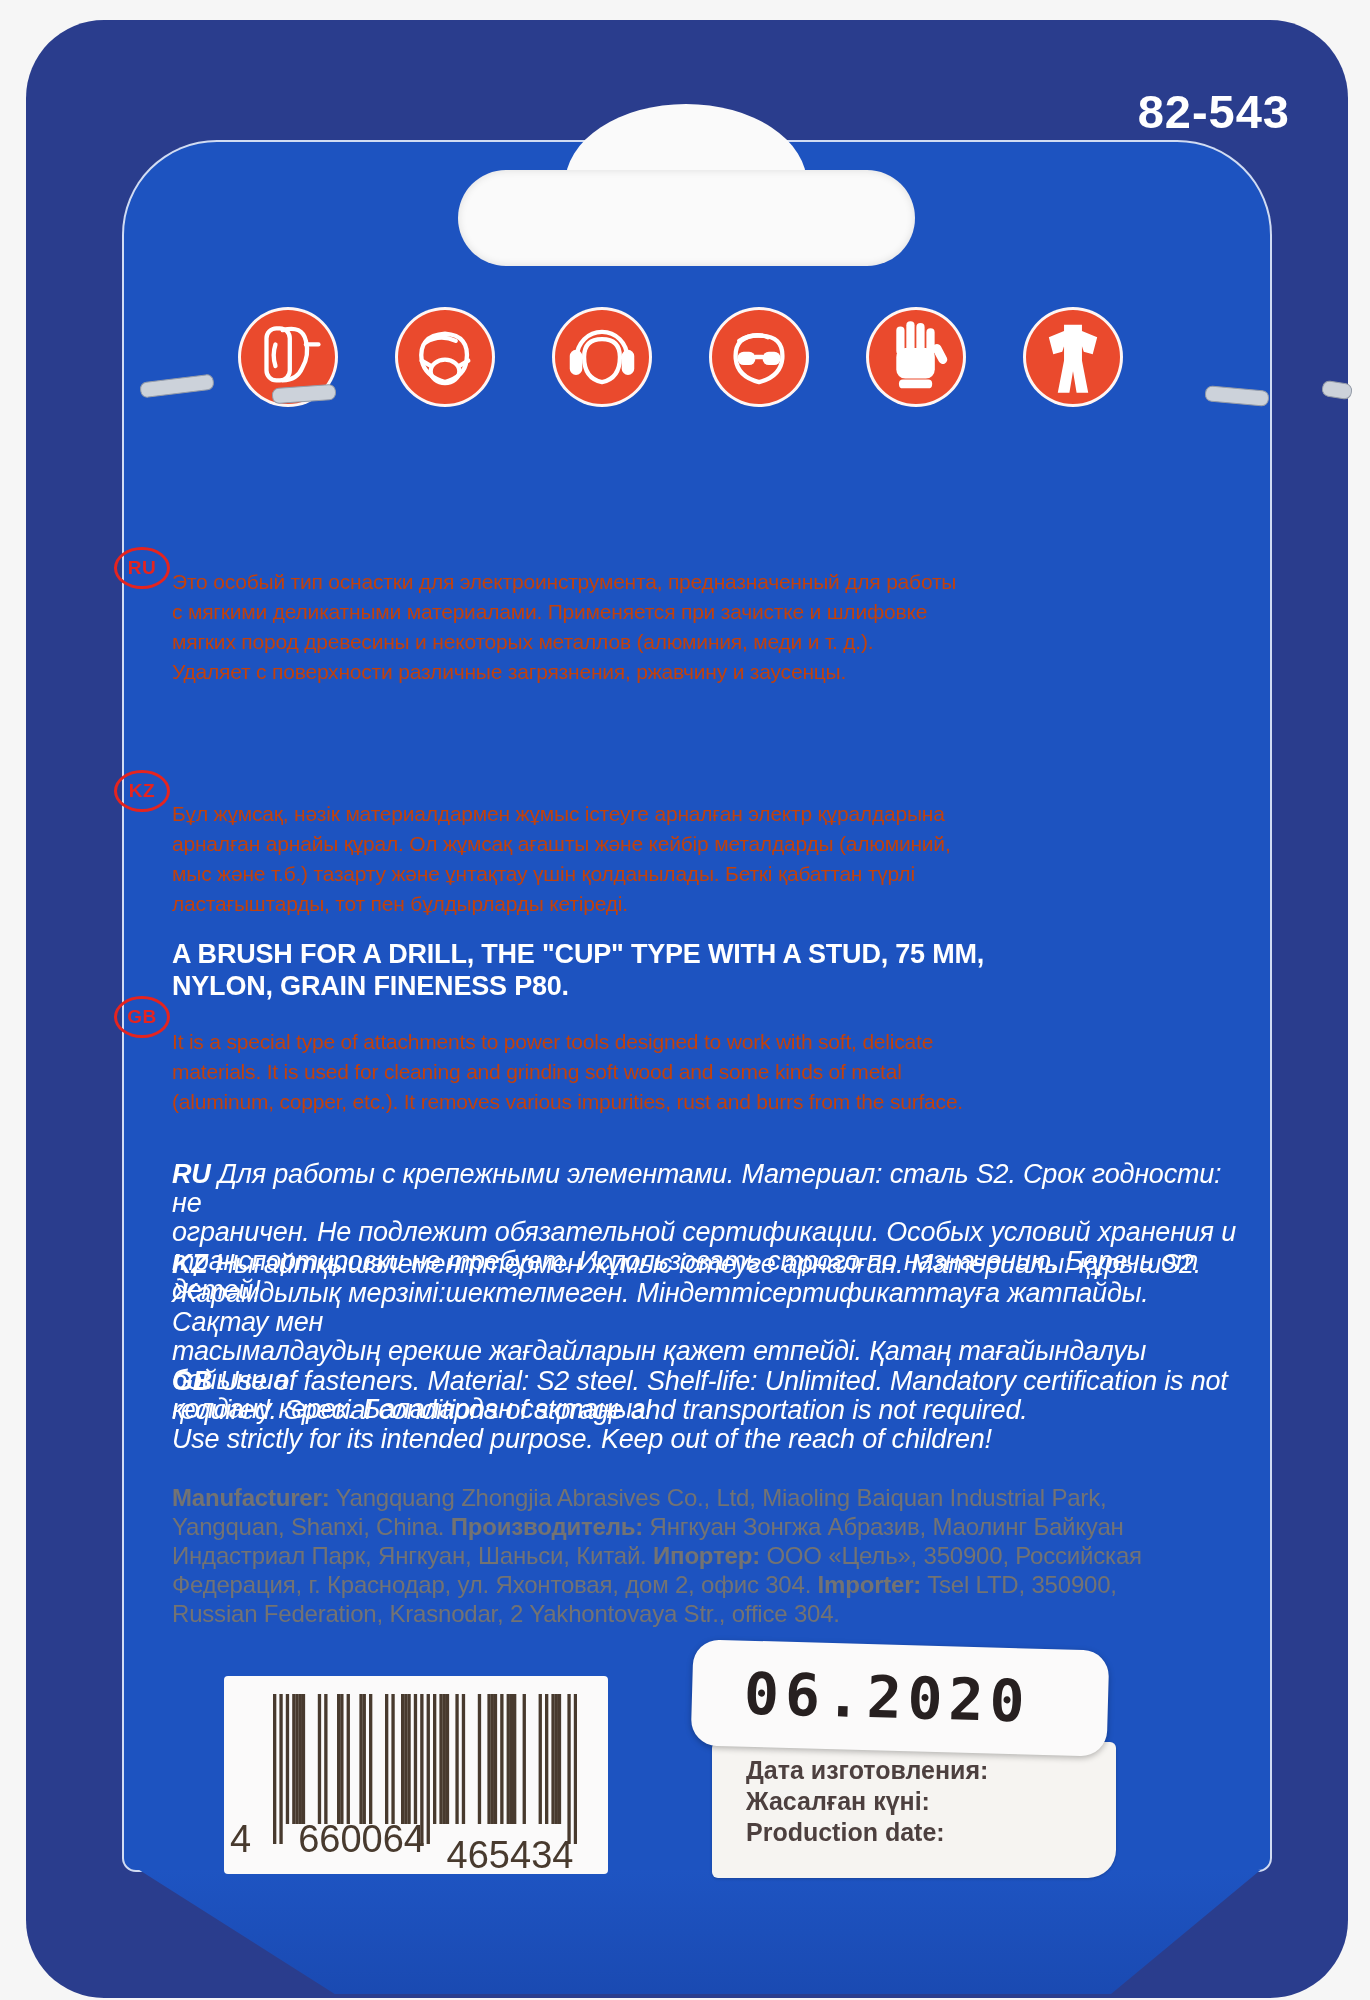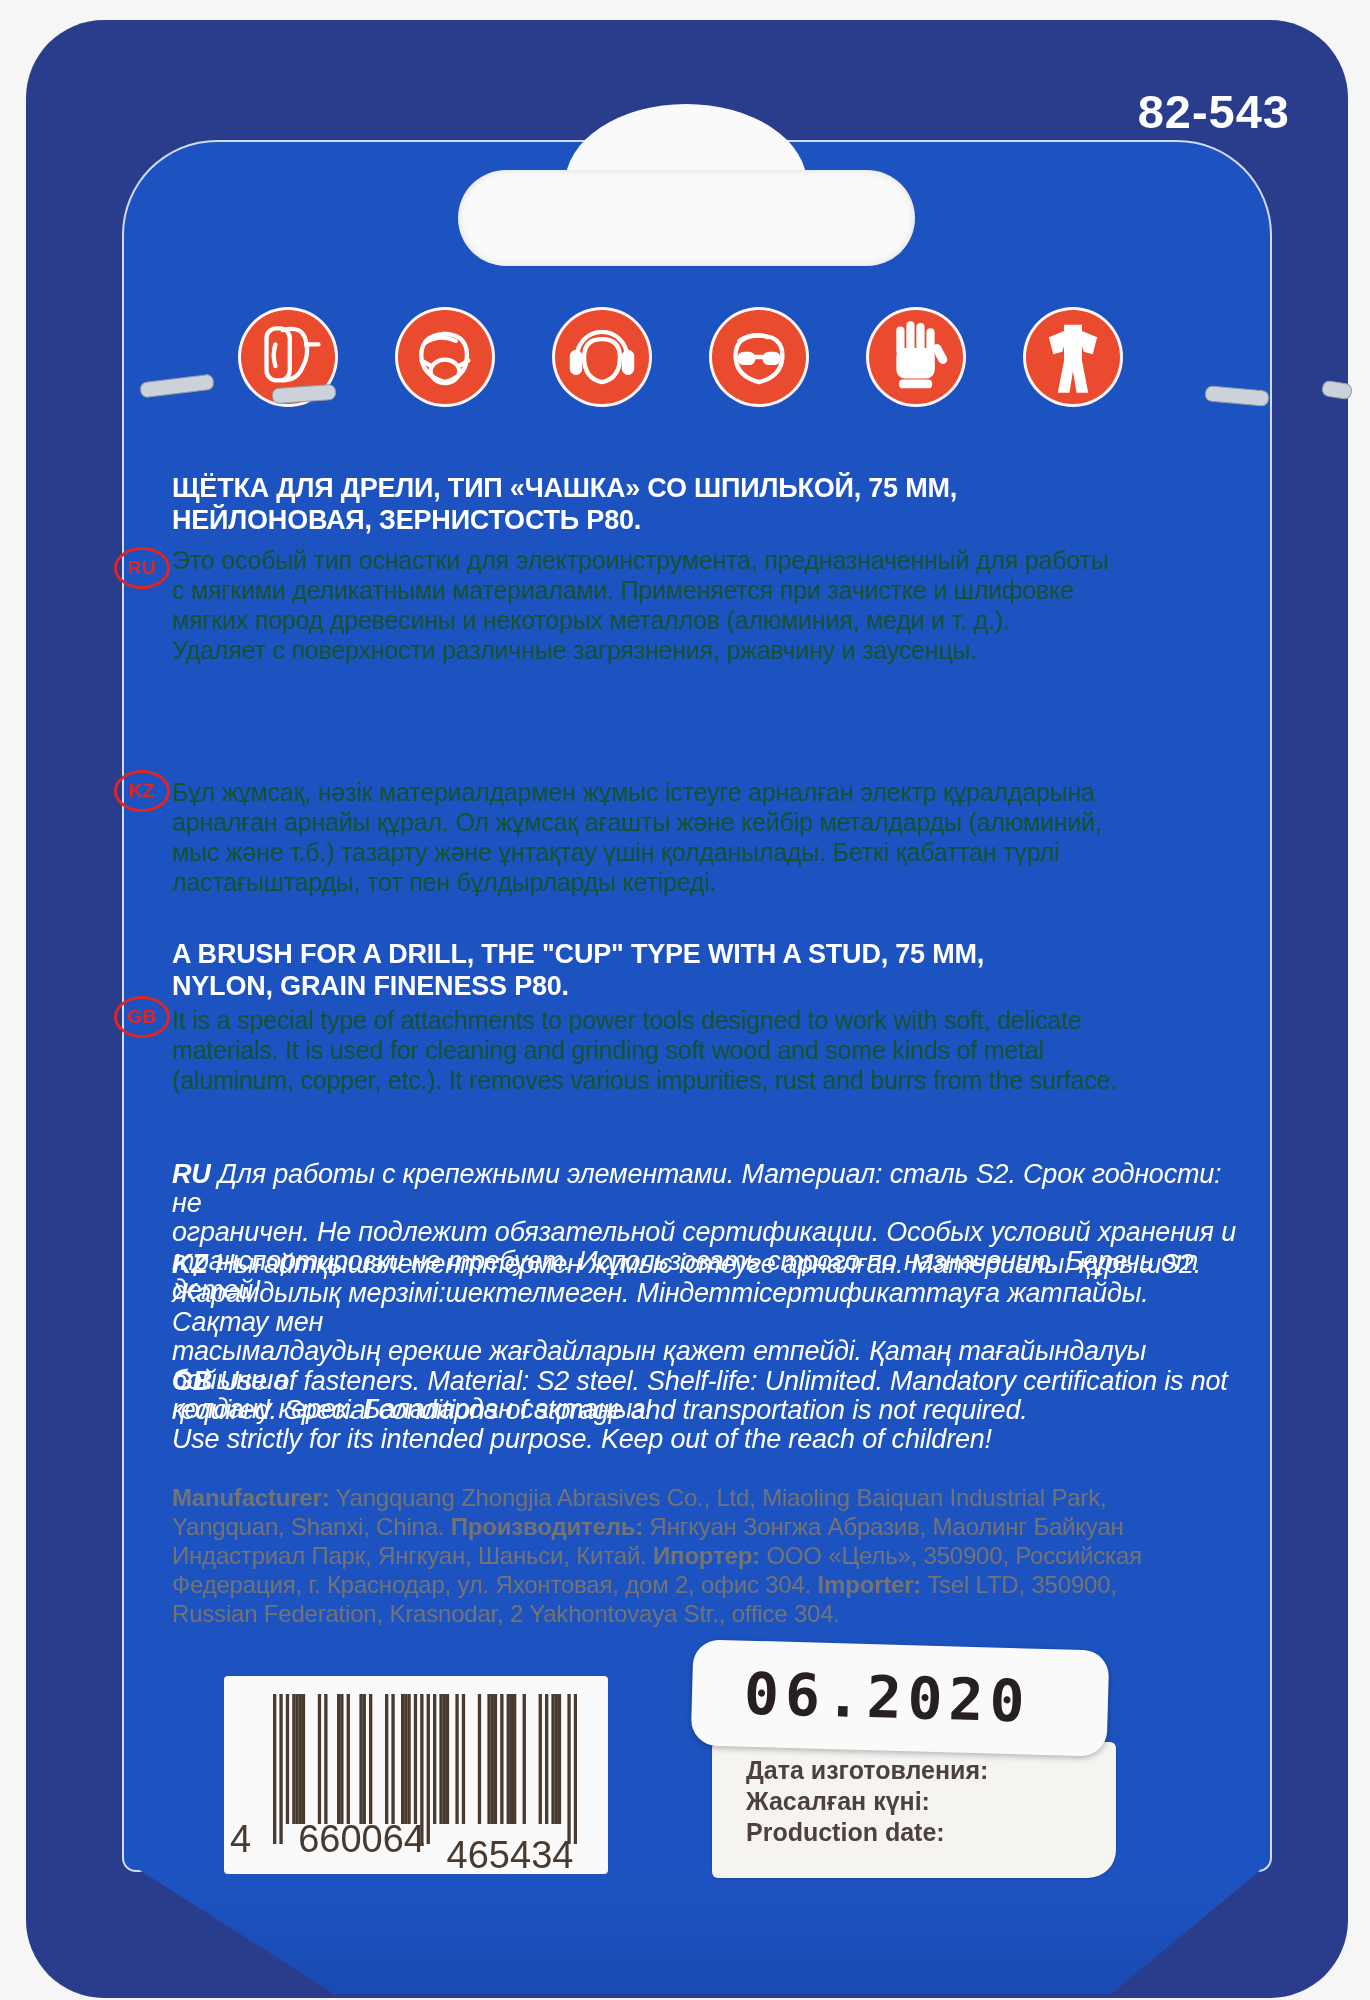"ЩЁТКА ДЛЯ ДРЕЛИ, ТИП «ЧАШКА»" div.sec-title { html: <div>ЩЁТКА ДЛЯ ДРЕЛИ, ТИП «ЧАШКА» СО ШПИЛЬКОЙ, 75 ММ, НЕЙЛОНОВАЯ, ЗЕРНИСТОСТЬ P80.</div> -> none }
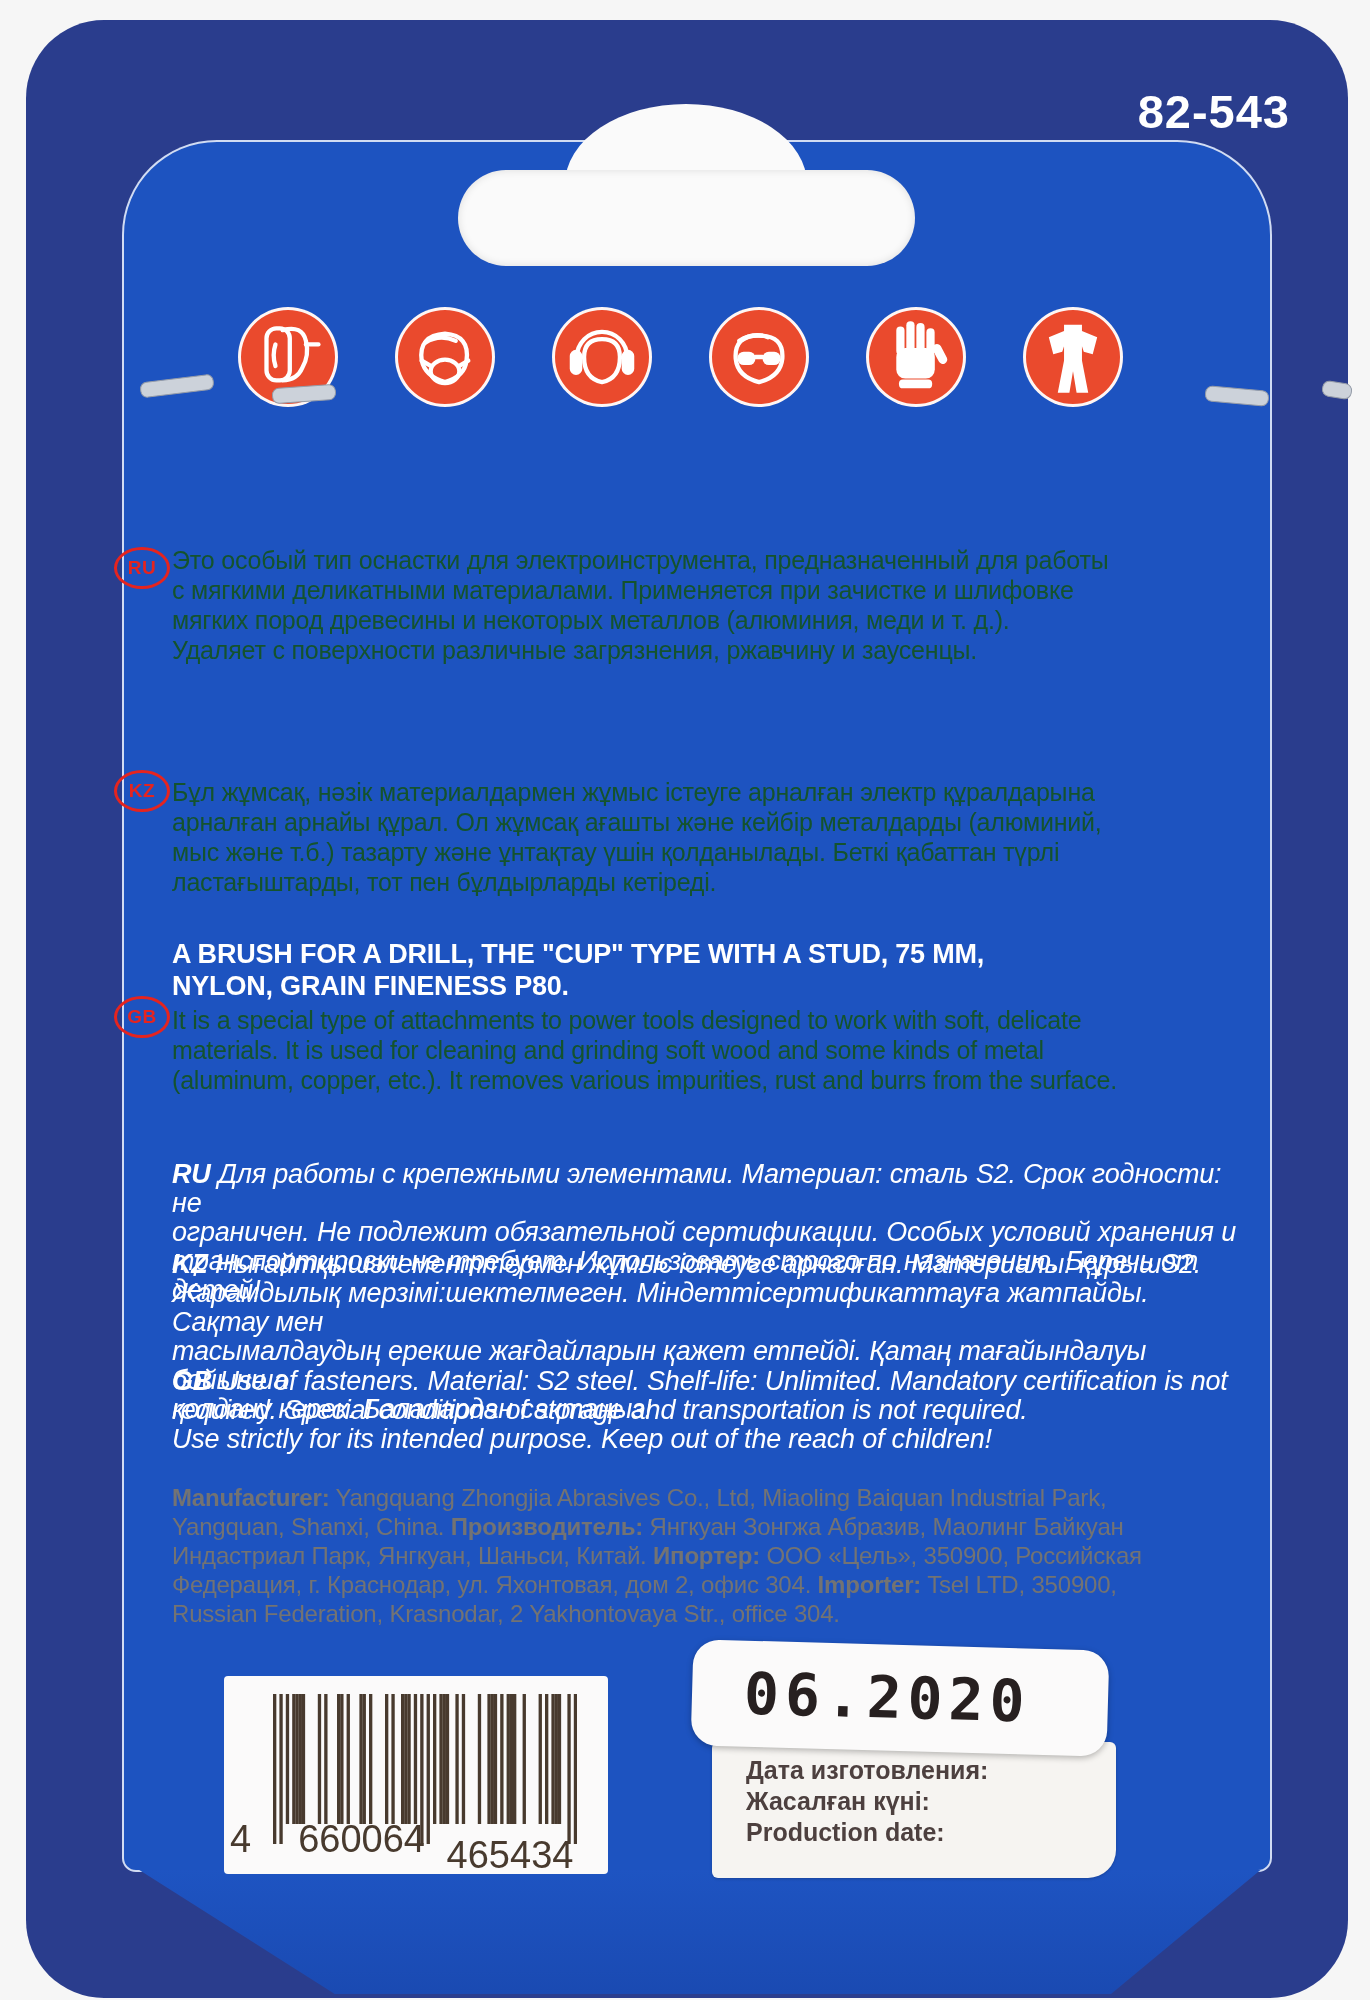"Это особый тип оснастки для" .sec-body { color: #14532d -> #c2410c; font-size: 25px -> 21px; margin-top: none -> 22px }
